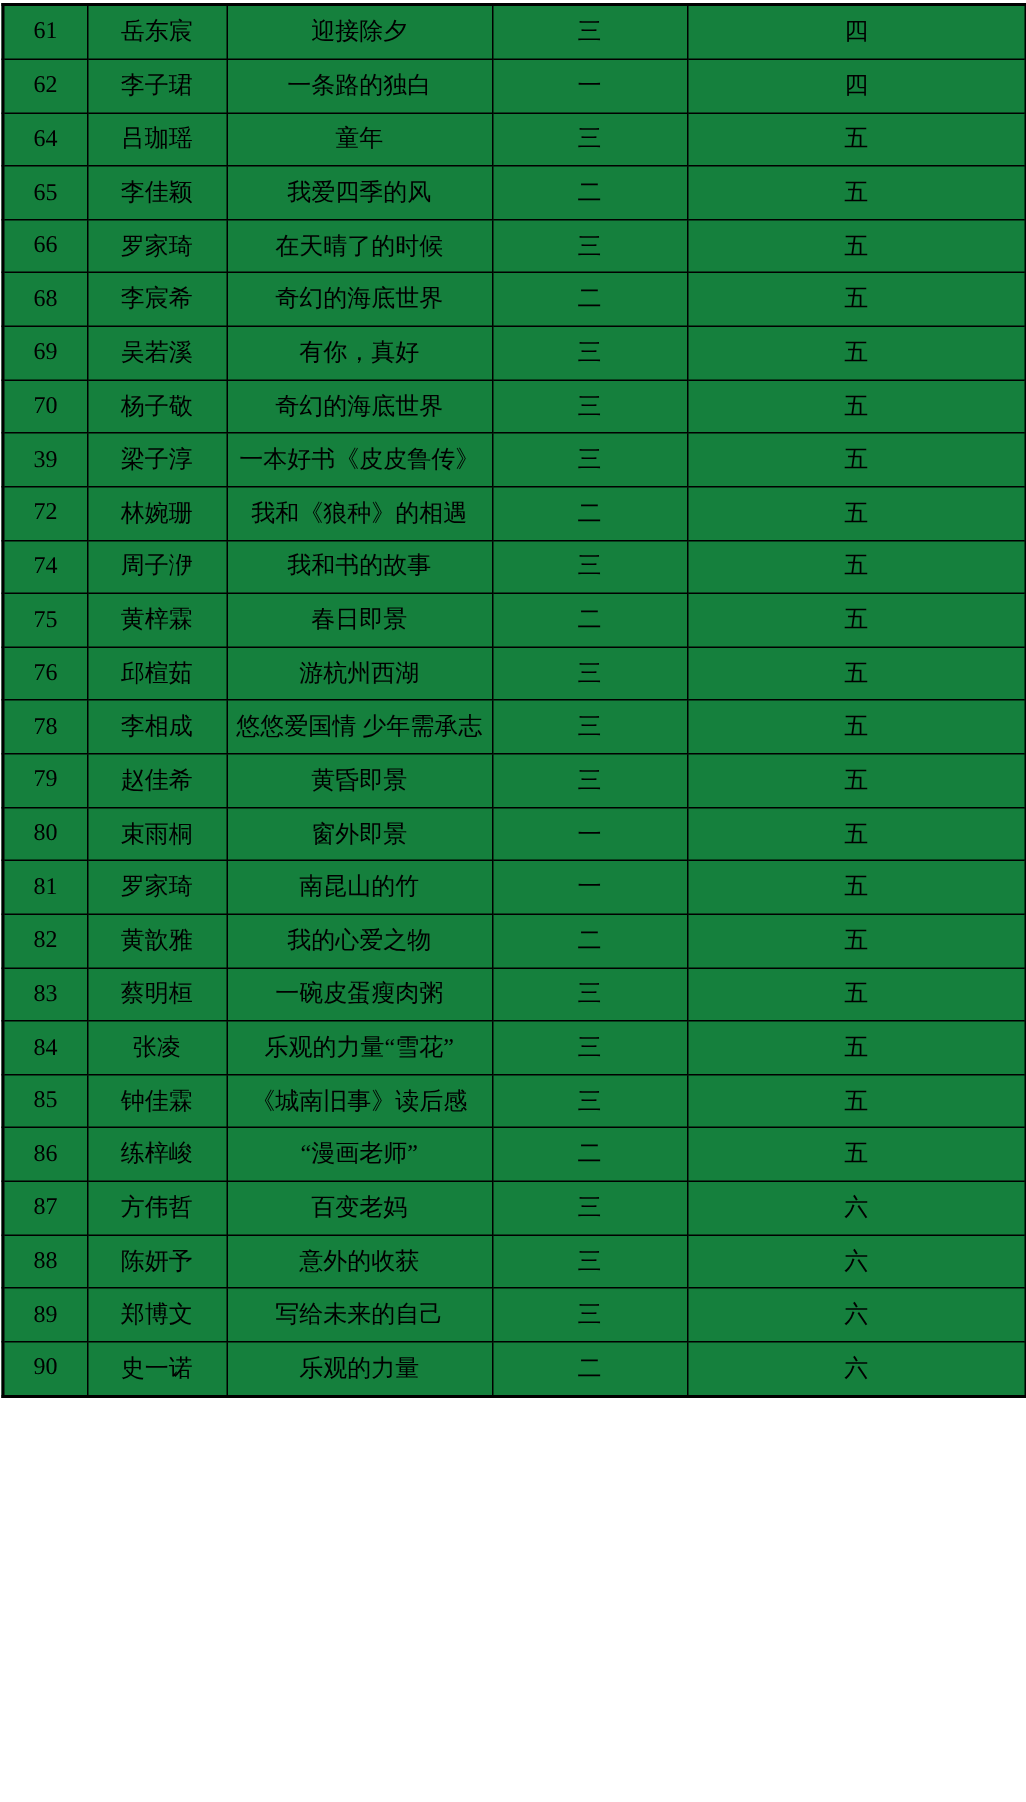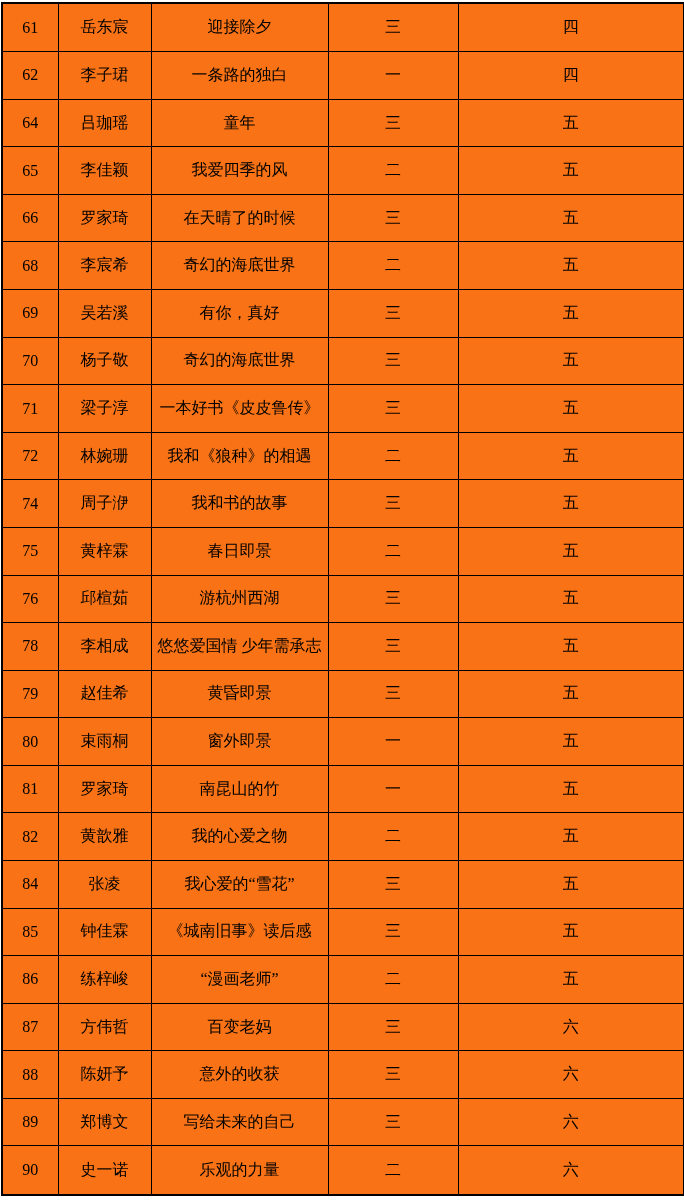"61" table.results { background: #f97316 -> #15803d; height: 1194px -> 930px }
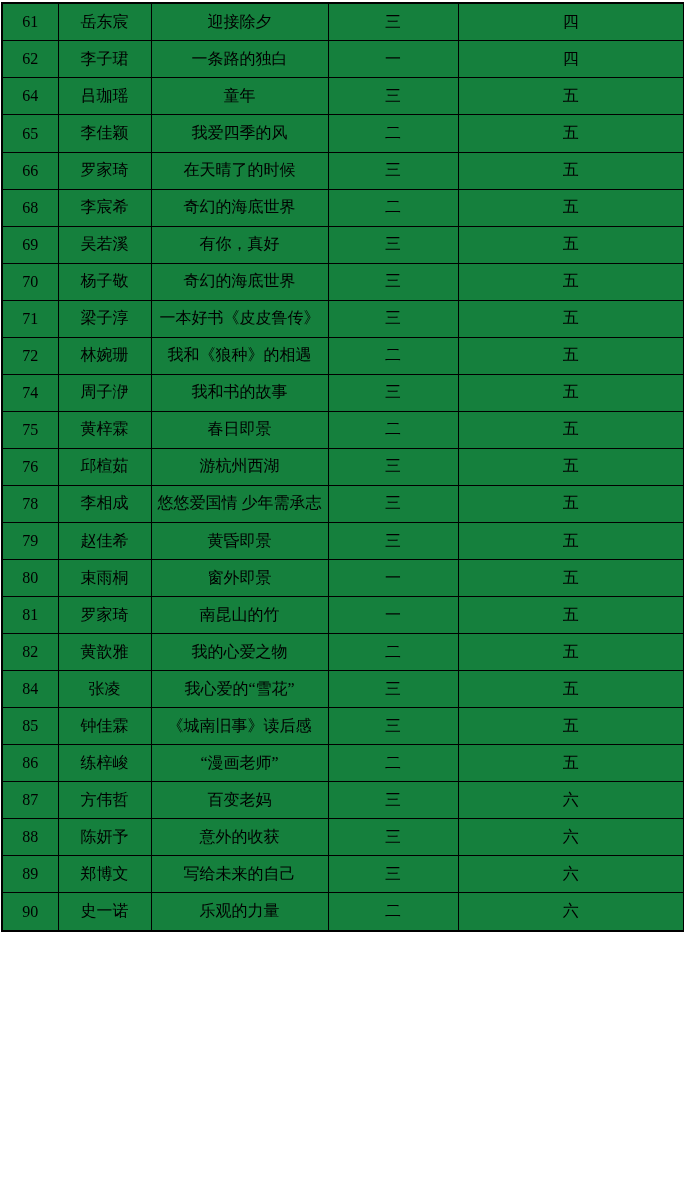"71" td { text: 71 -> 39 }
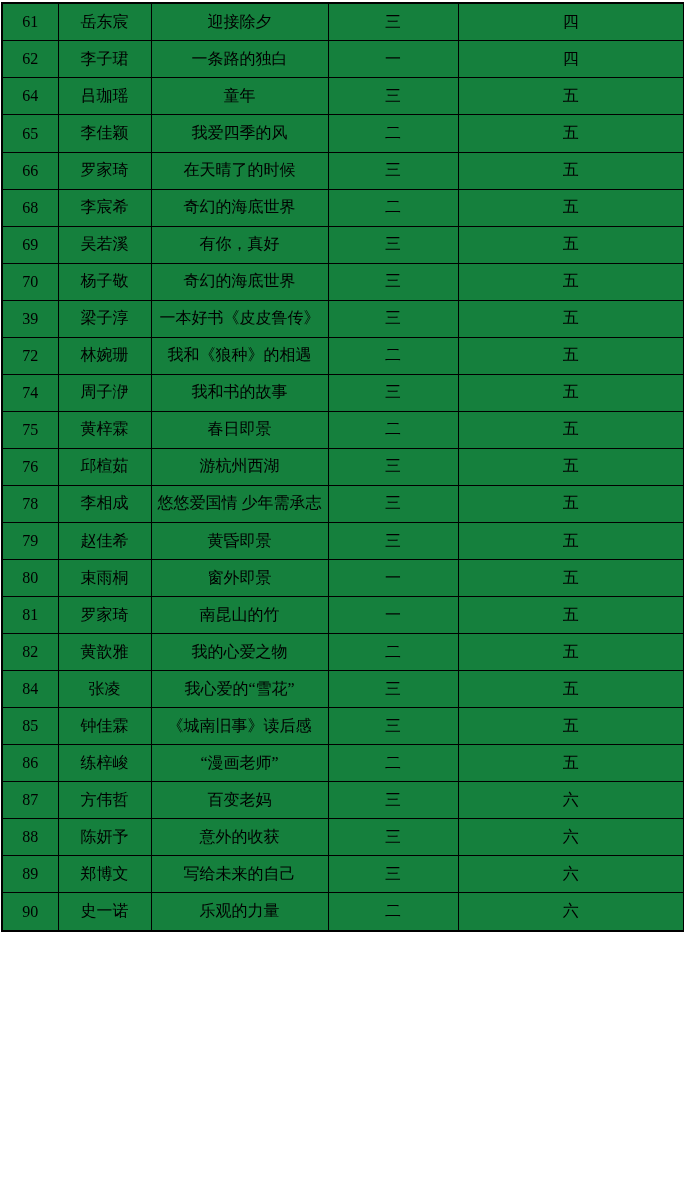"83" tr { html: none -> <tr> <td>83</td> <td>蔡明桓</td> <td>一碗皮蛋瘦肉粥</td> <td>三</td> <td>五</td> </tr> }
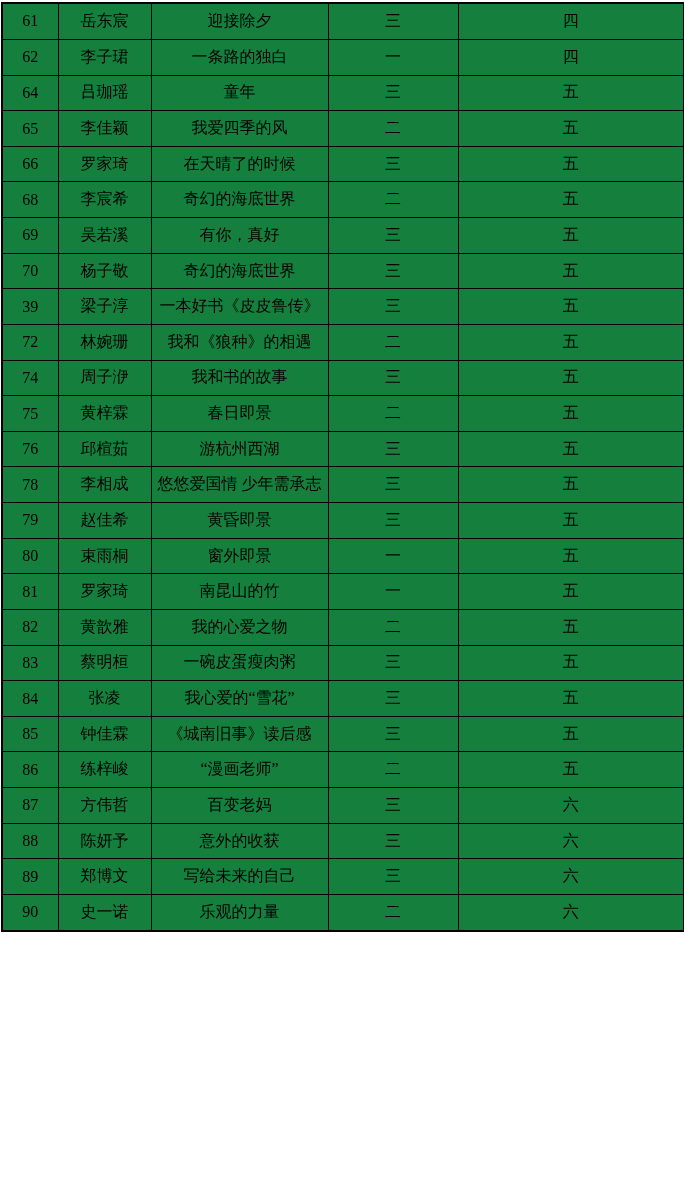"我心爱的“雪花”" td { text: 我心爱的 -> 乐观的力量 }
